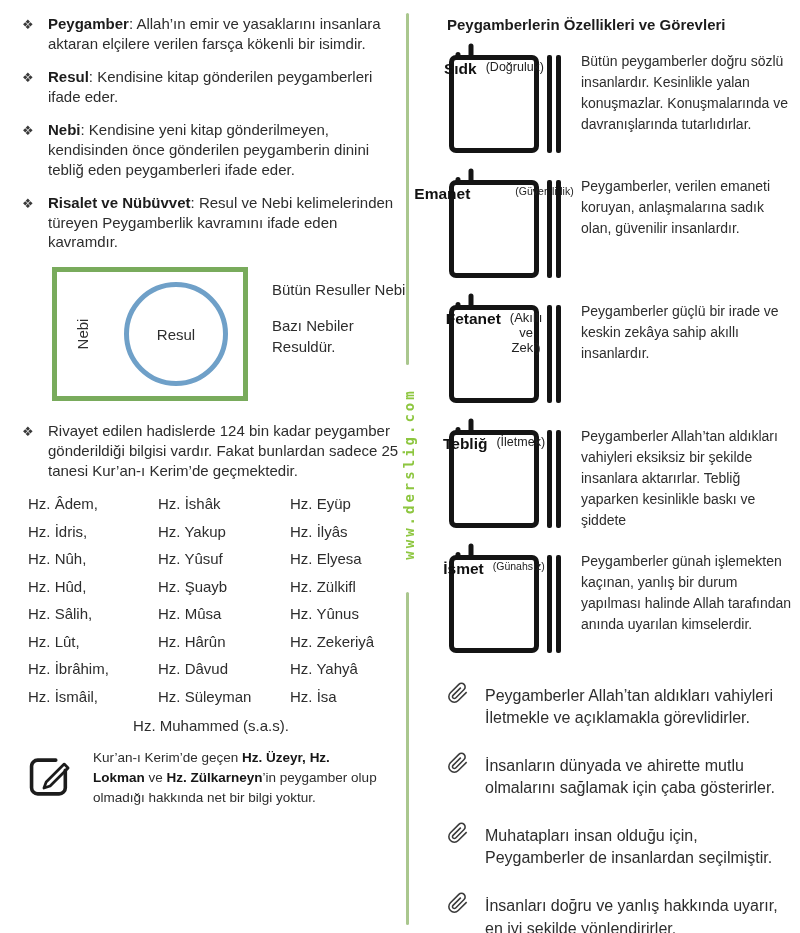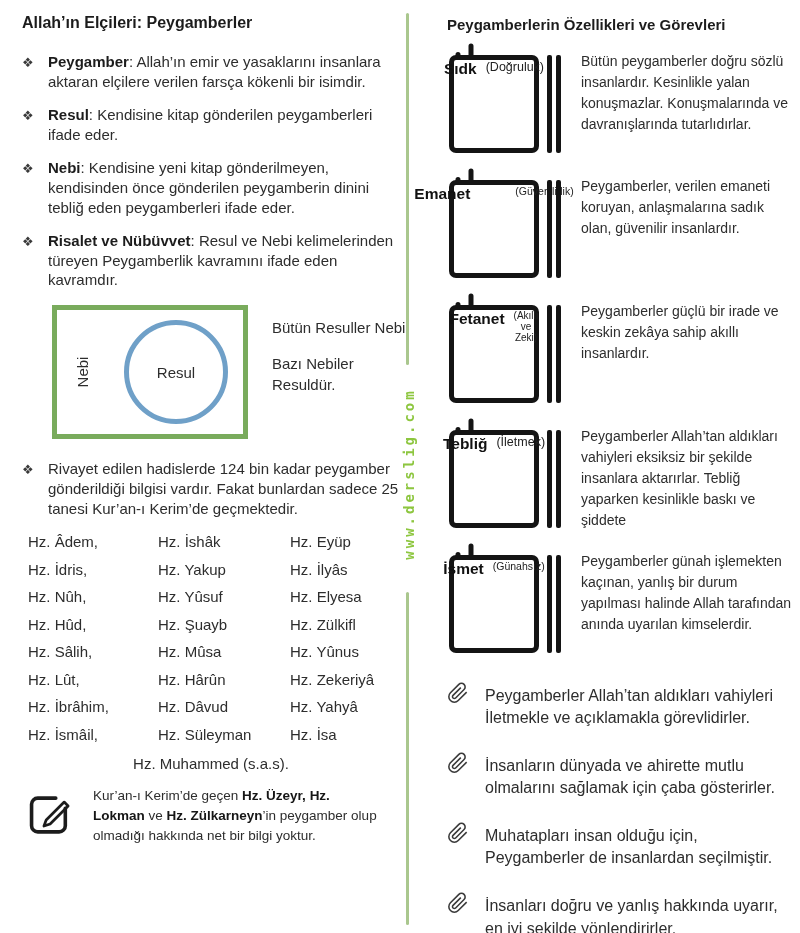"Allah’ın Elçileri: Peygamberler" h1.left-title { html: <h1>Allah’ın Elçileri: Peygamberler</h1> -> none }
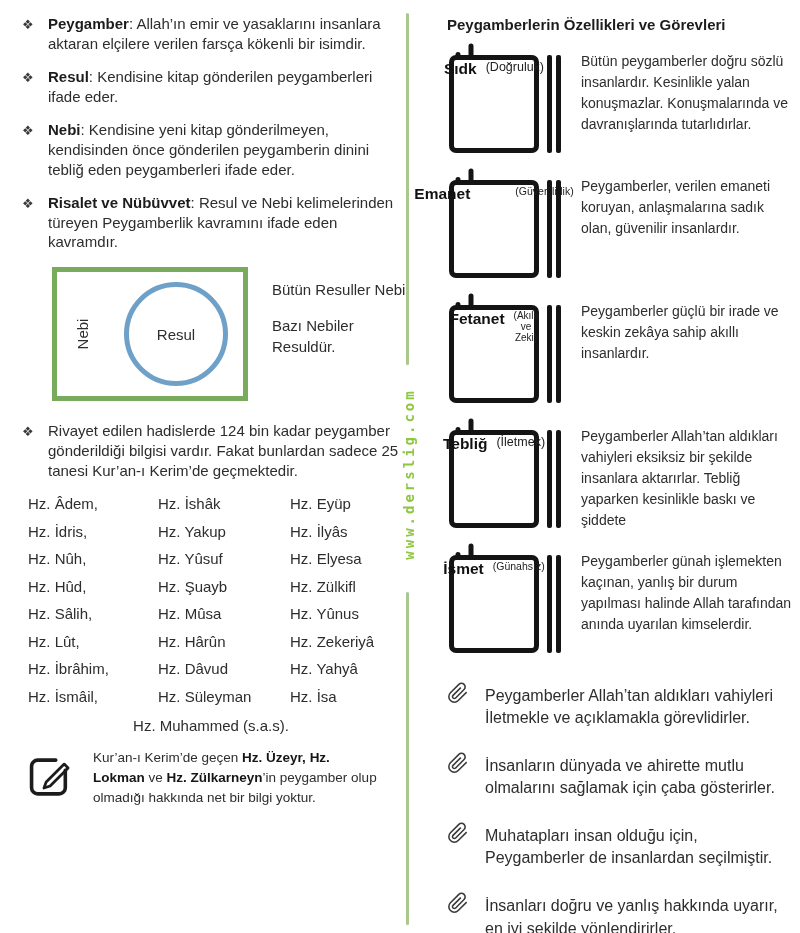"(Akıllı ve Zeki)" .card-3 .nb-sub { font-size: 10px -> 13px }
